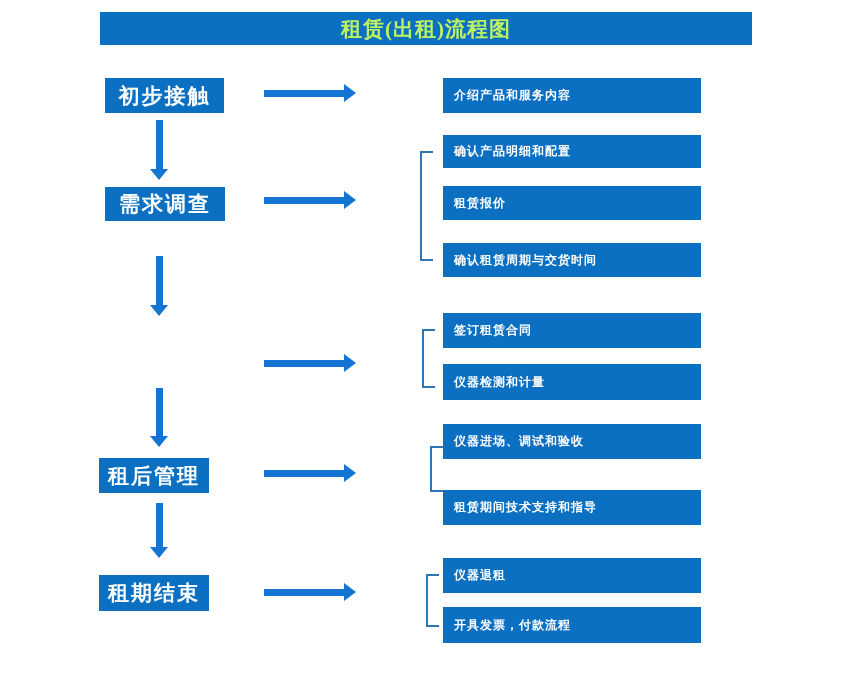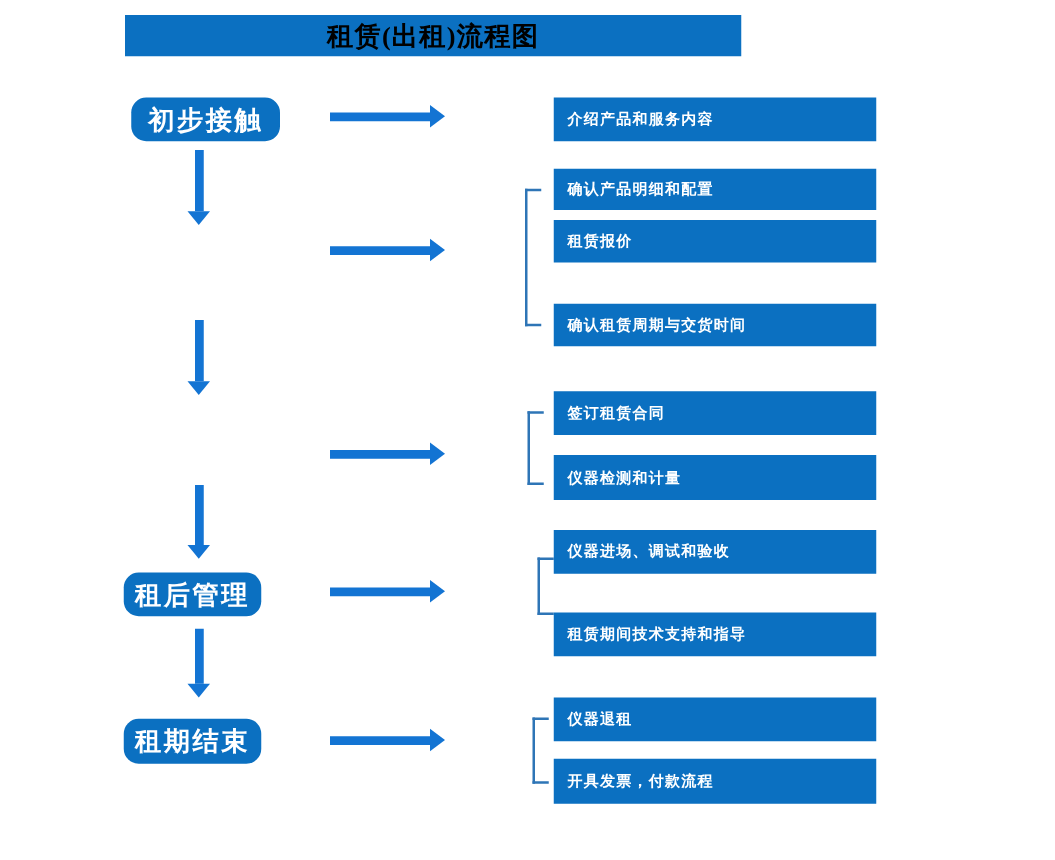"租赁(出租)流程图" .title-bar { color: #000000 -> #bef264; width: 493px -> 652px }
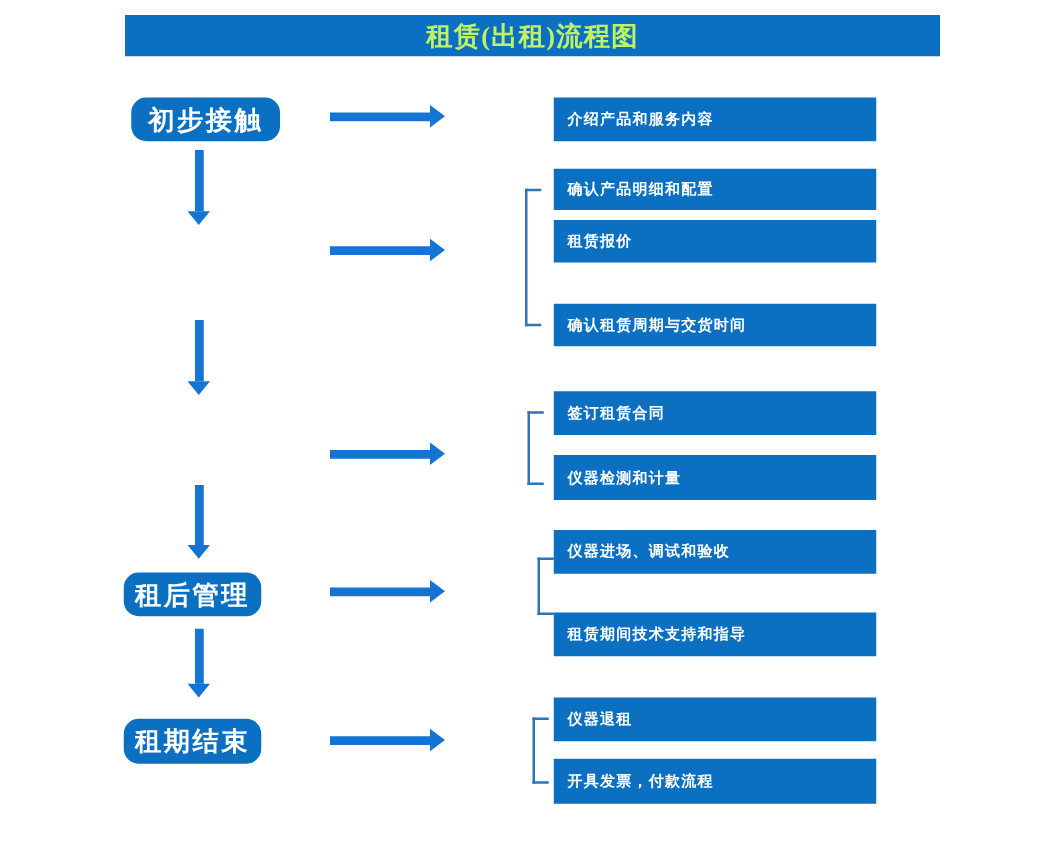"初步接触" .box.step { border-radius: 12px -> none }
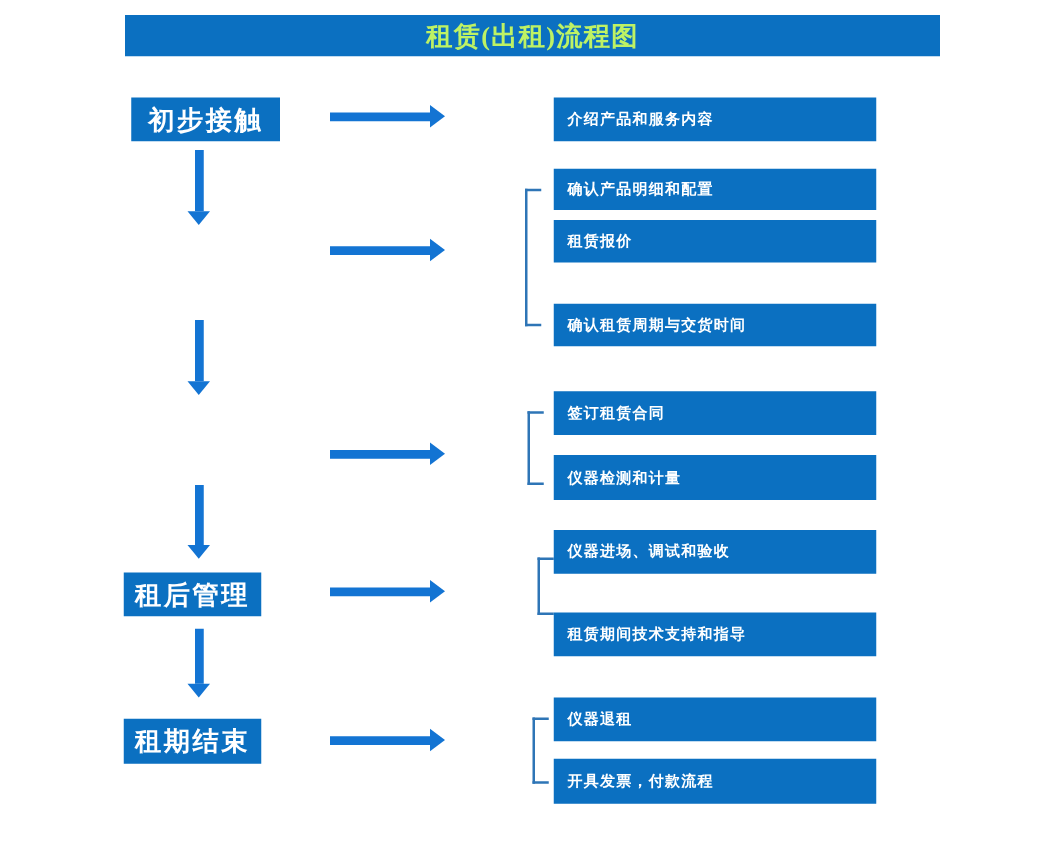"需求调查" div.box { html: none -> <div>需求调查</div> }
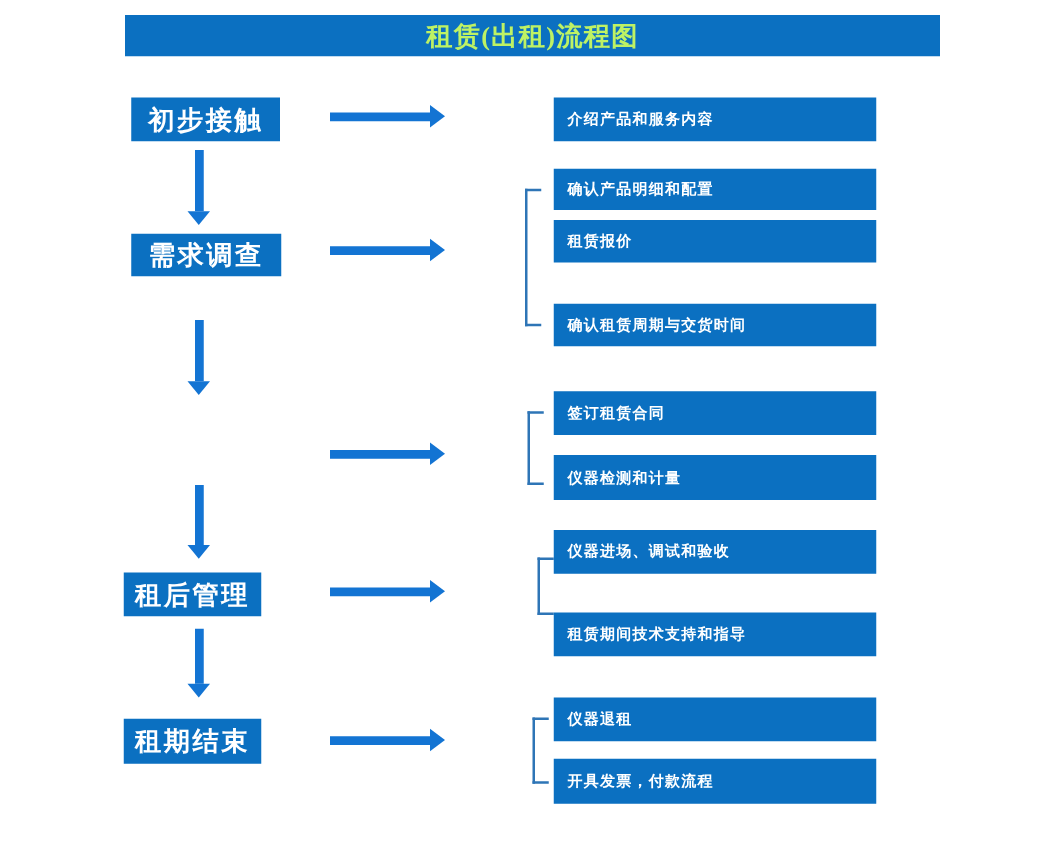"租赁报价" div.box { top: 176px -> 186px }
